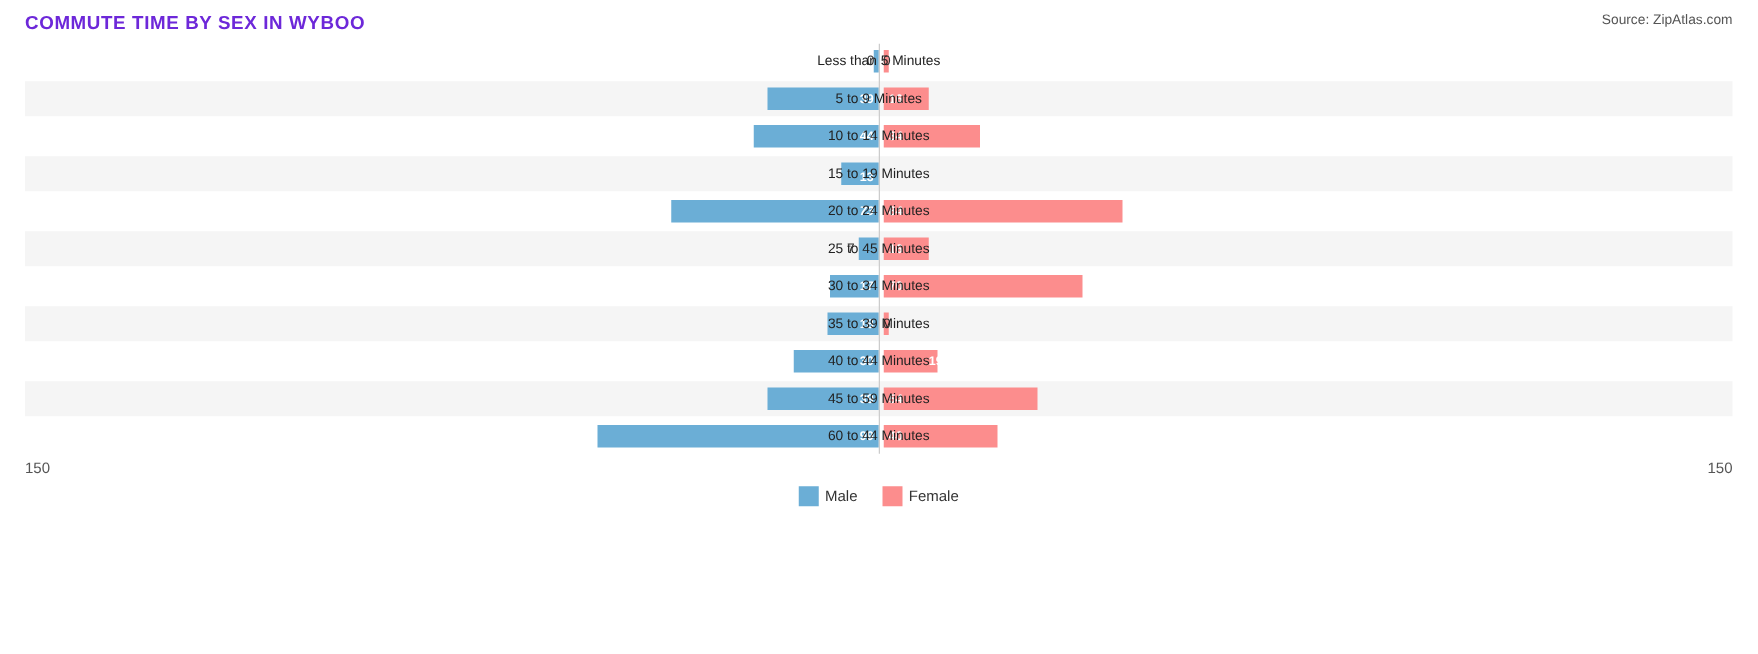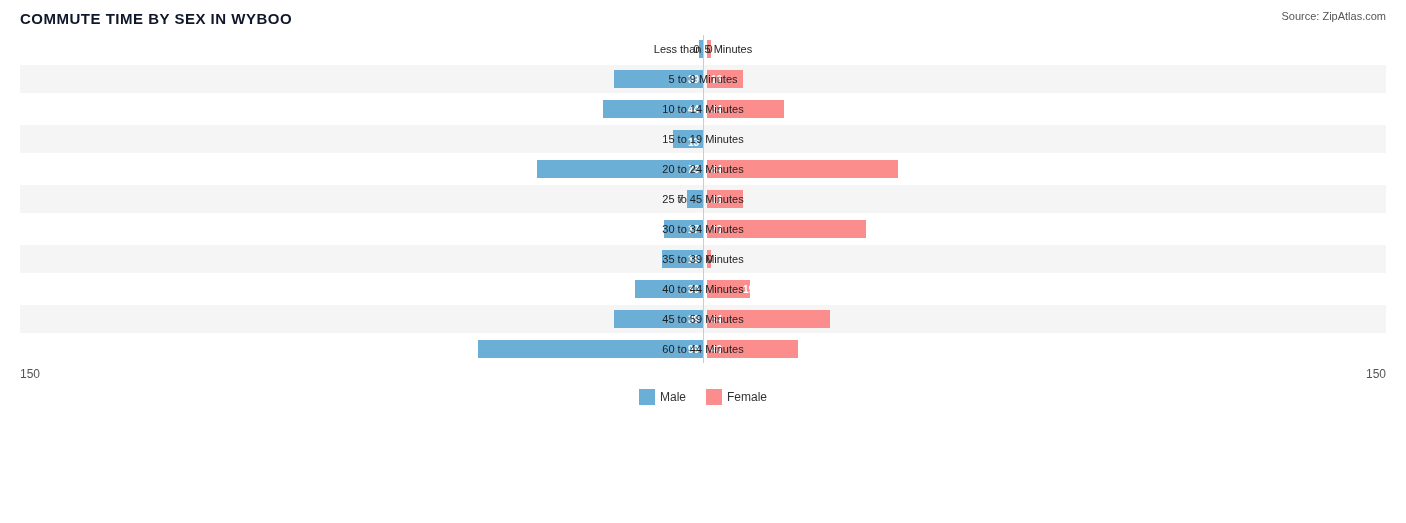"COMMUTE TIME BY SEX IN" .chart-title { color: #0f172a -> #6d28d9 }
